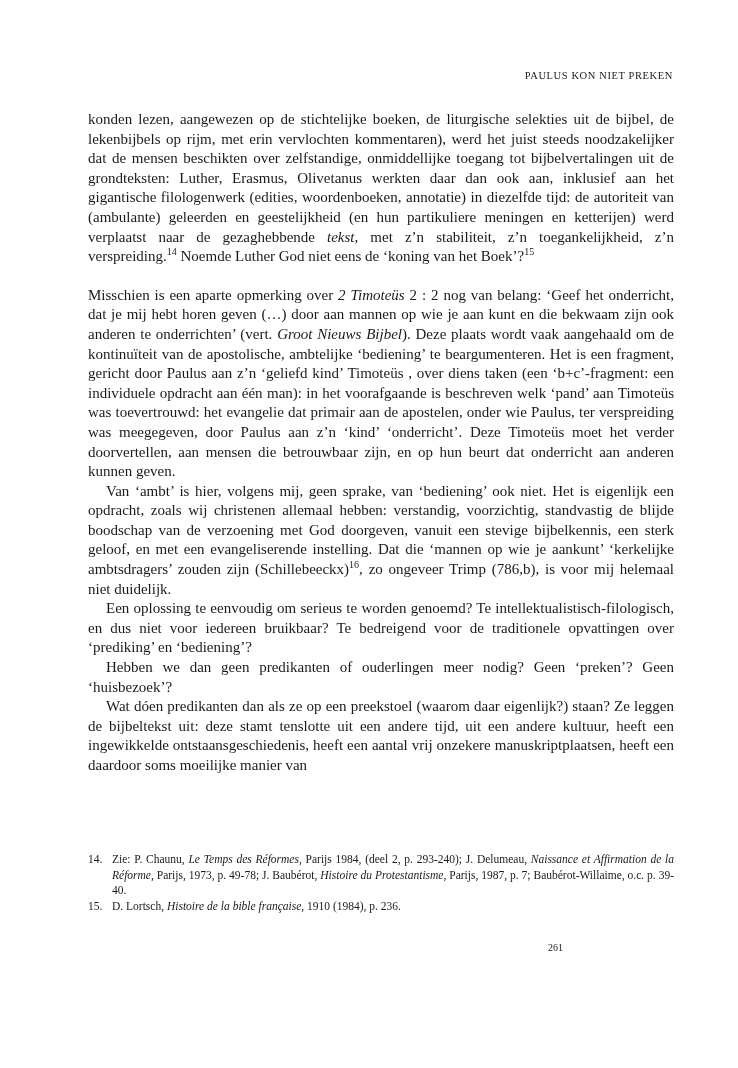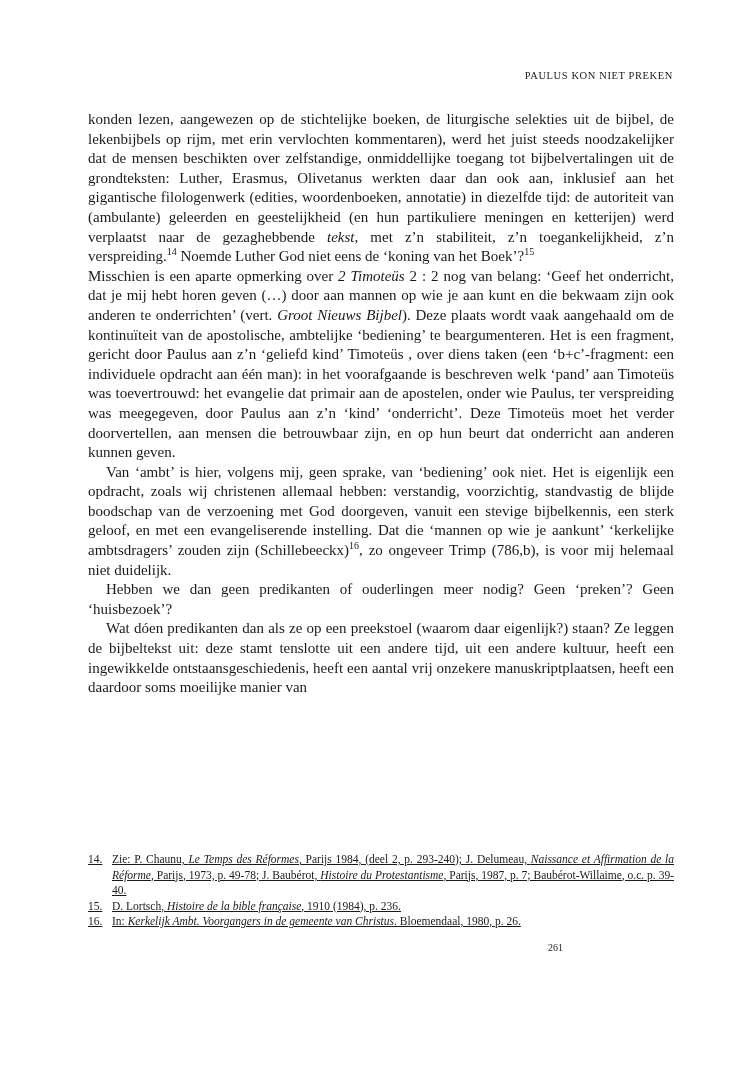"Misschien is een aparte opmerking" .body-text p.gap { margin-top: none -> 19px }
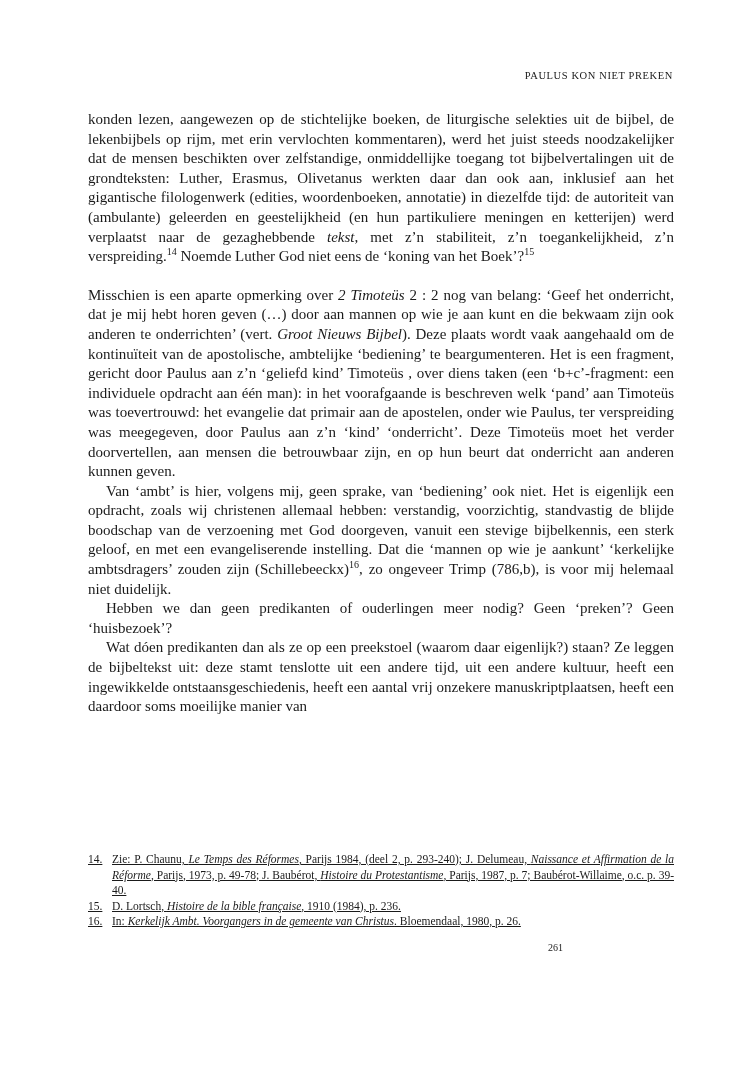"Een oplossing te eenvoudig om" p.indent { html: none -> <p><span>Een oplossing te eenvoudig om serieus te worden genoemd? Te intellektualistisch-filologisch, en dus niet voor iedereen bruikbaar? Te bedreigend voor de traditionele opvattingen over ‘prediking’ en ‘bediening’?</span></p> }
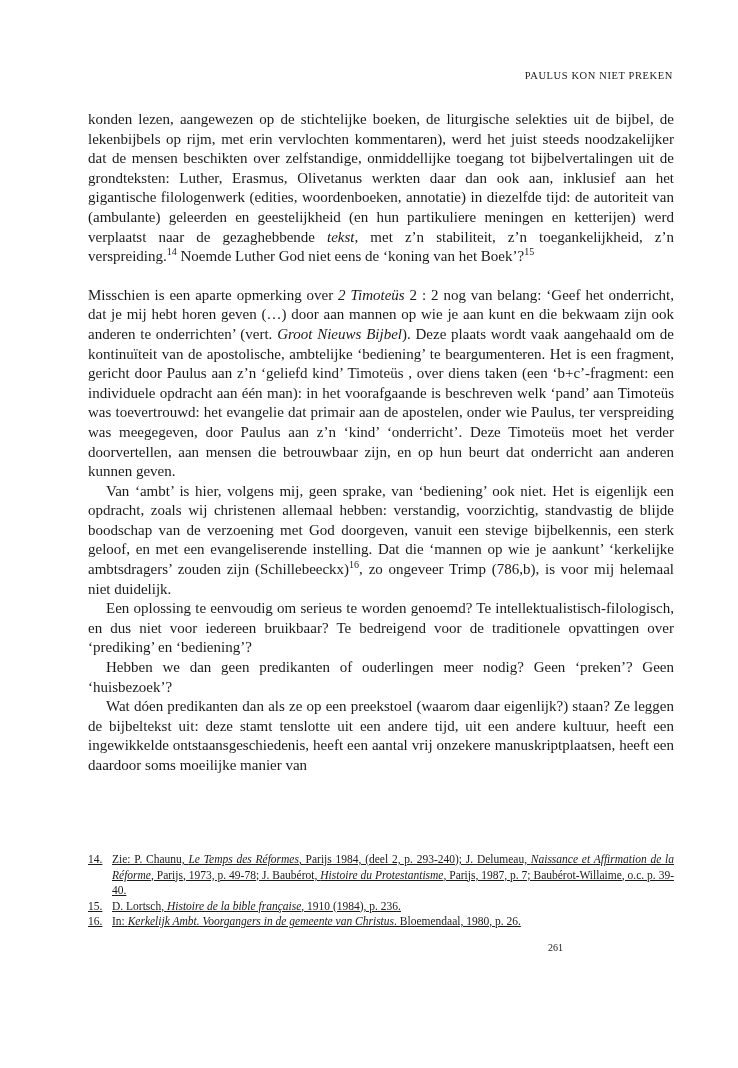"14." .fn { text-decoration: underline -> none }
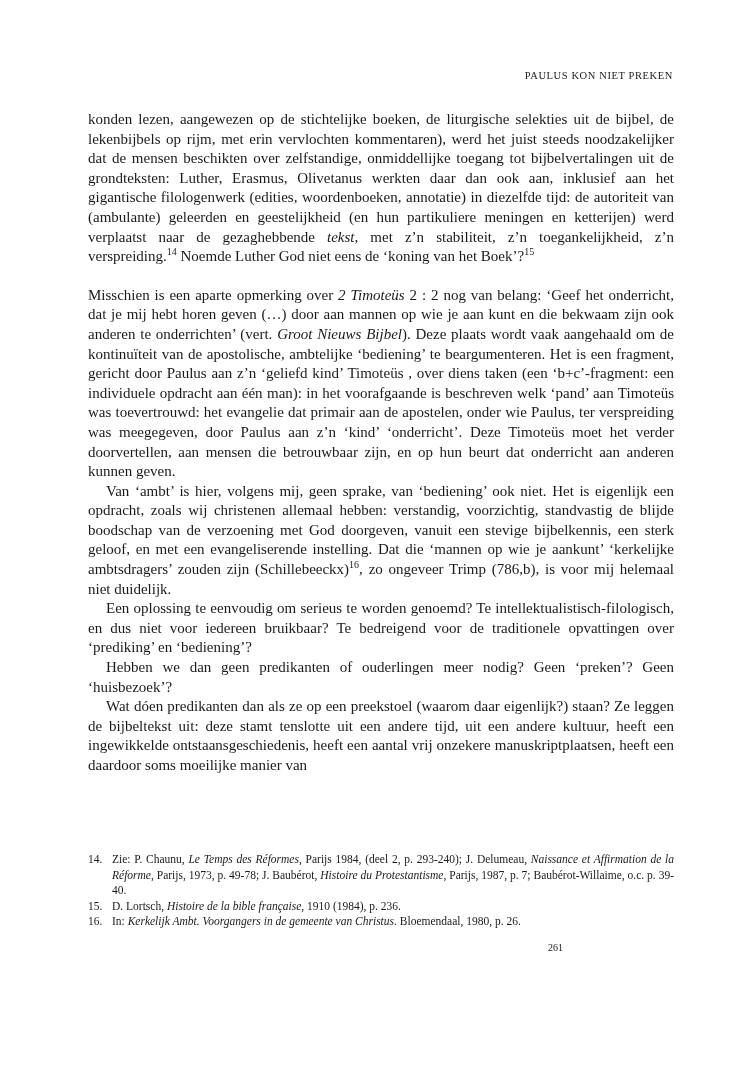"16." div.fn { html: <div> <span>16.</span> <span><span>In: </span><i>Kerkelijk Ambt. Voorgangers in de gemeente van Christus</i><span>. Bloemendaal, 1980, p. 26.</span></span> </div> -> none }
